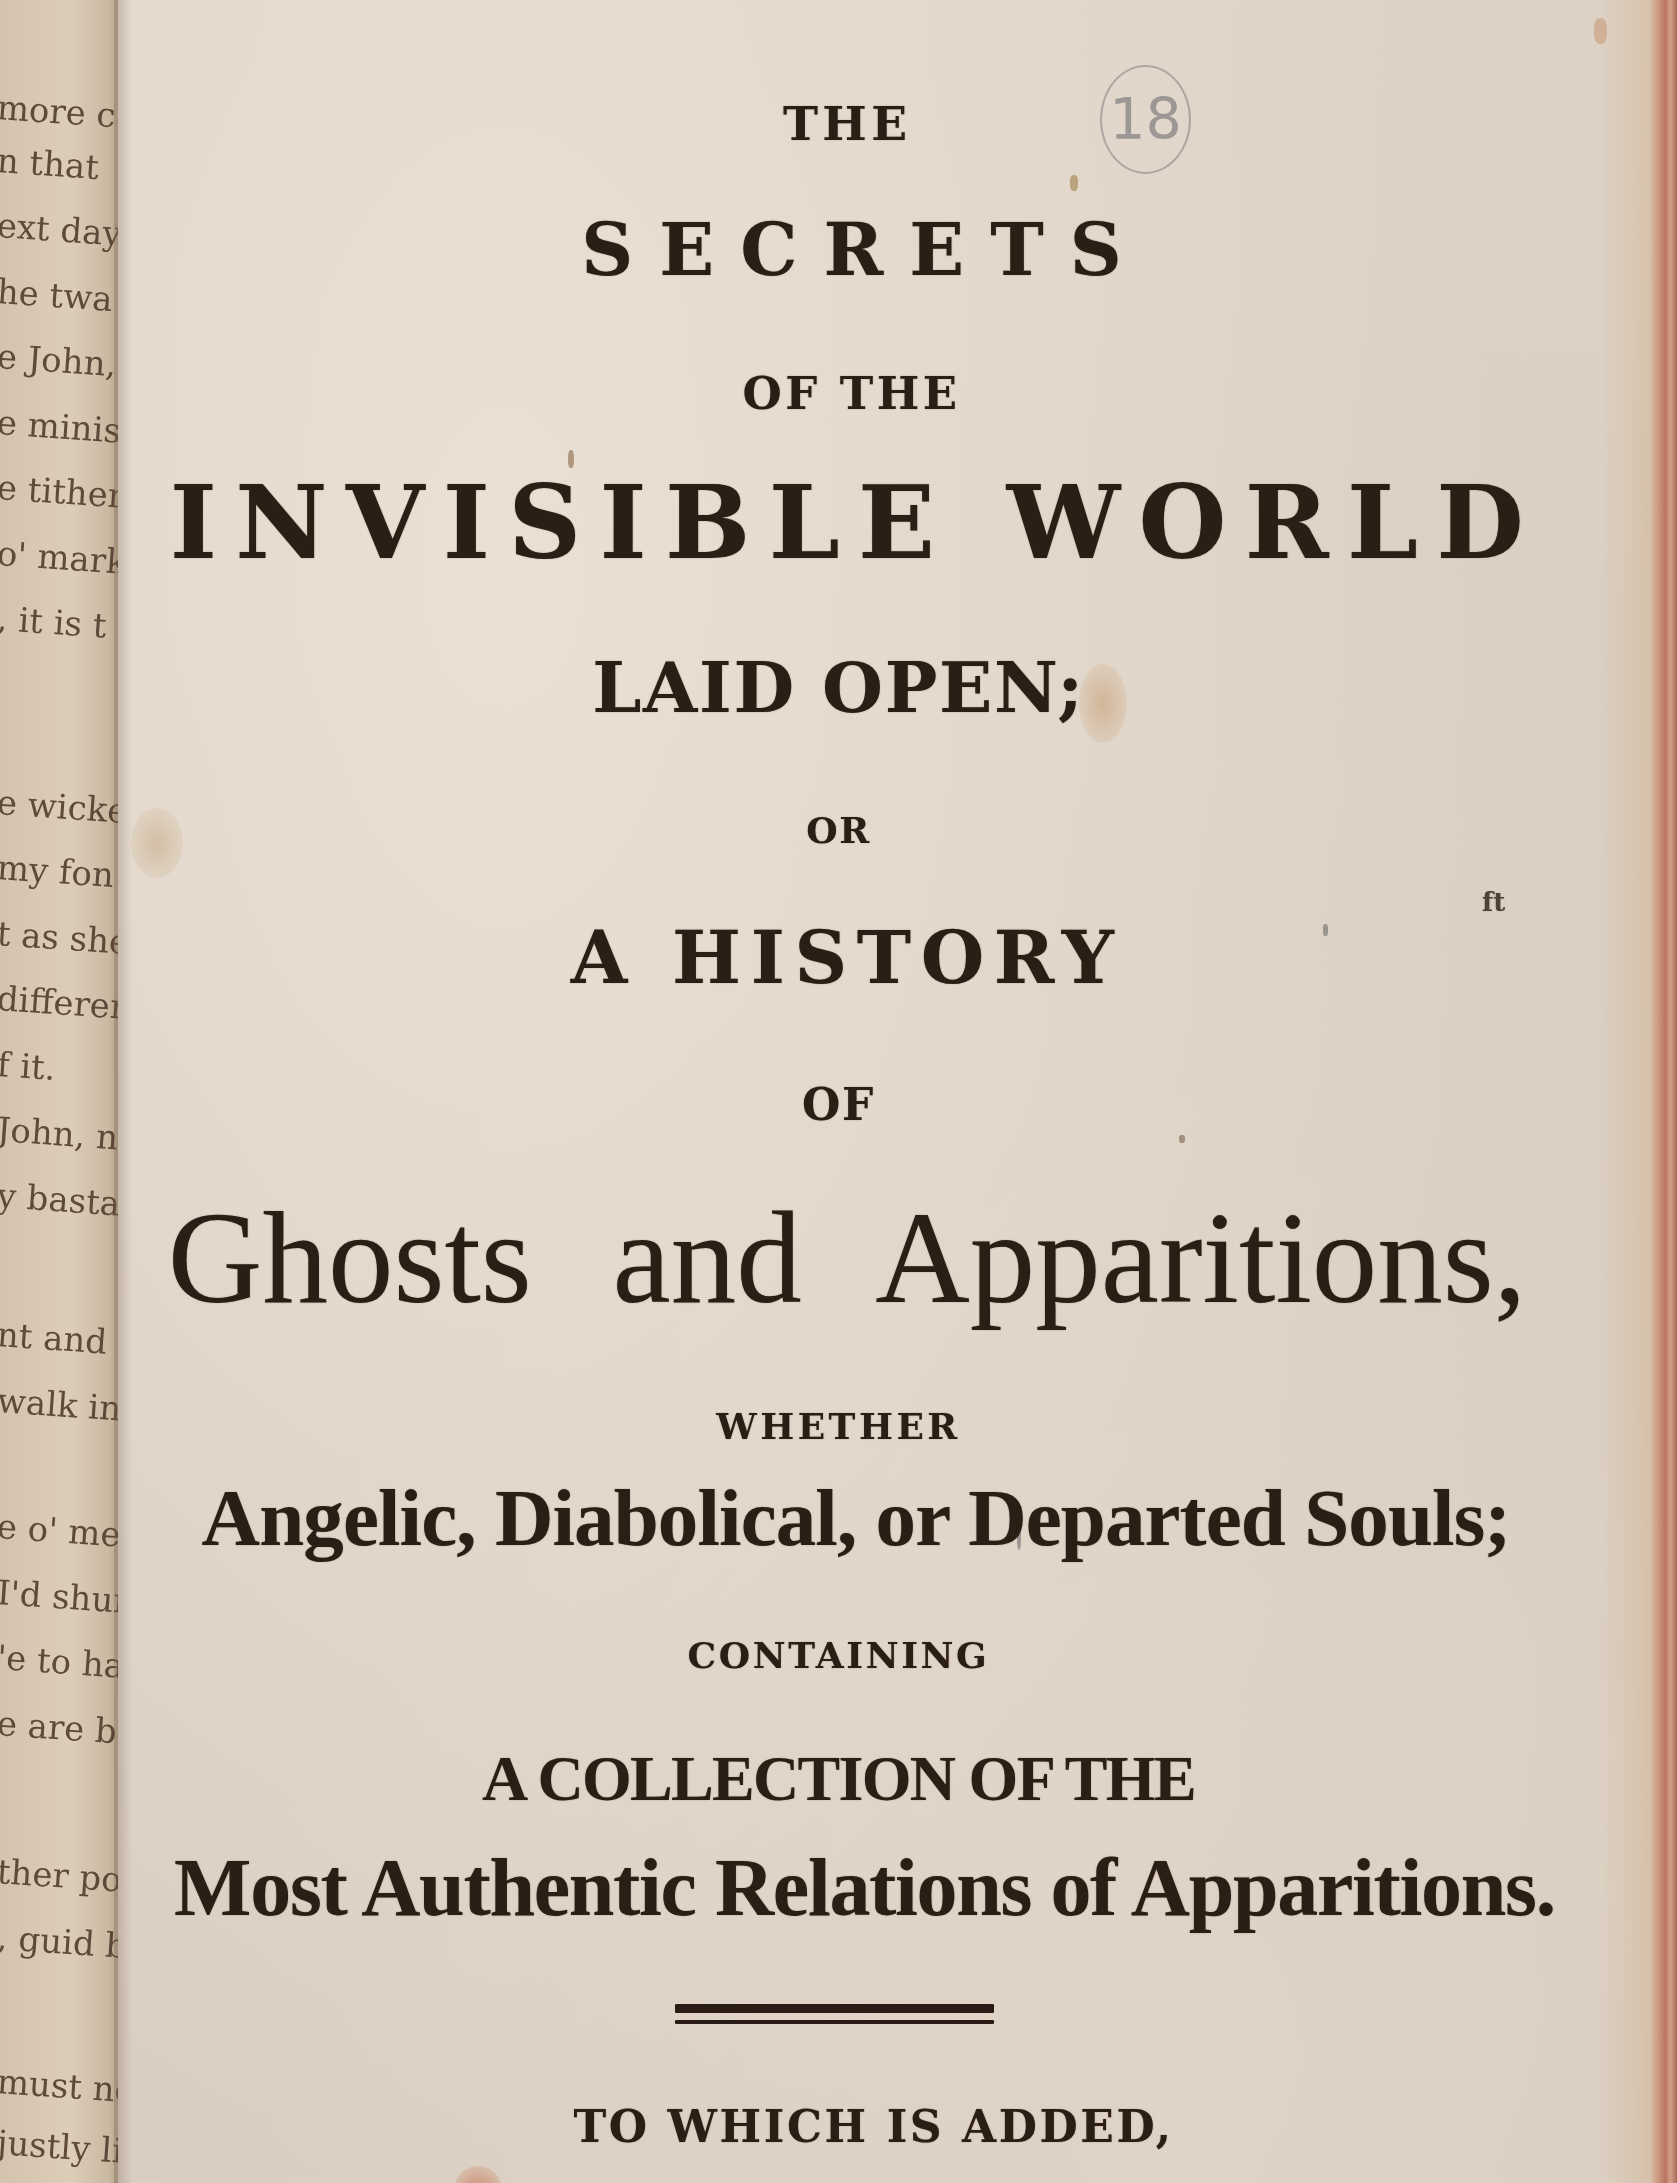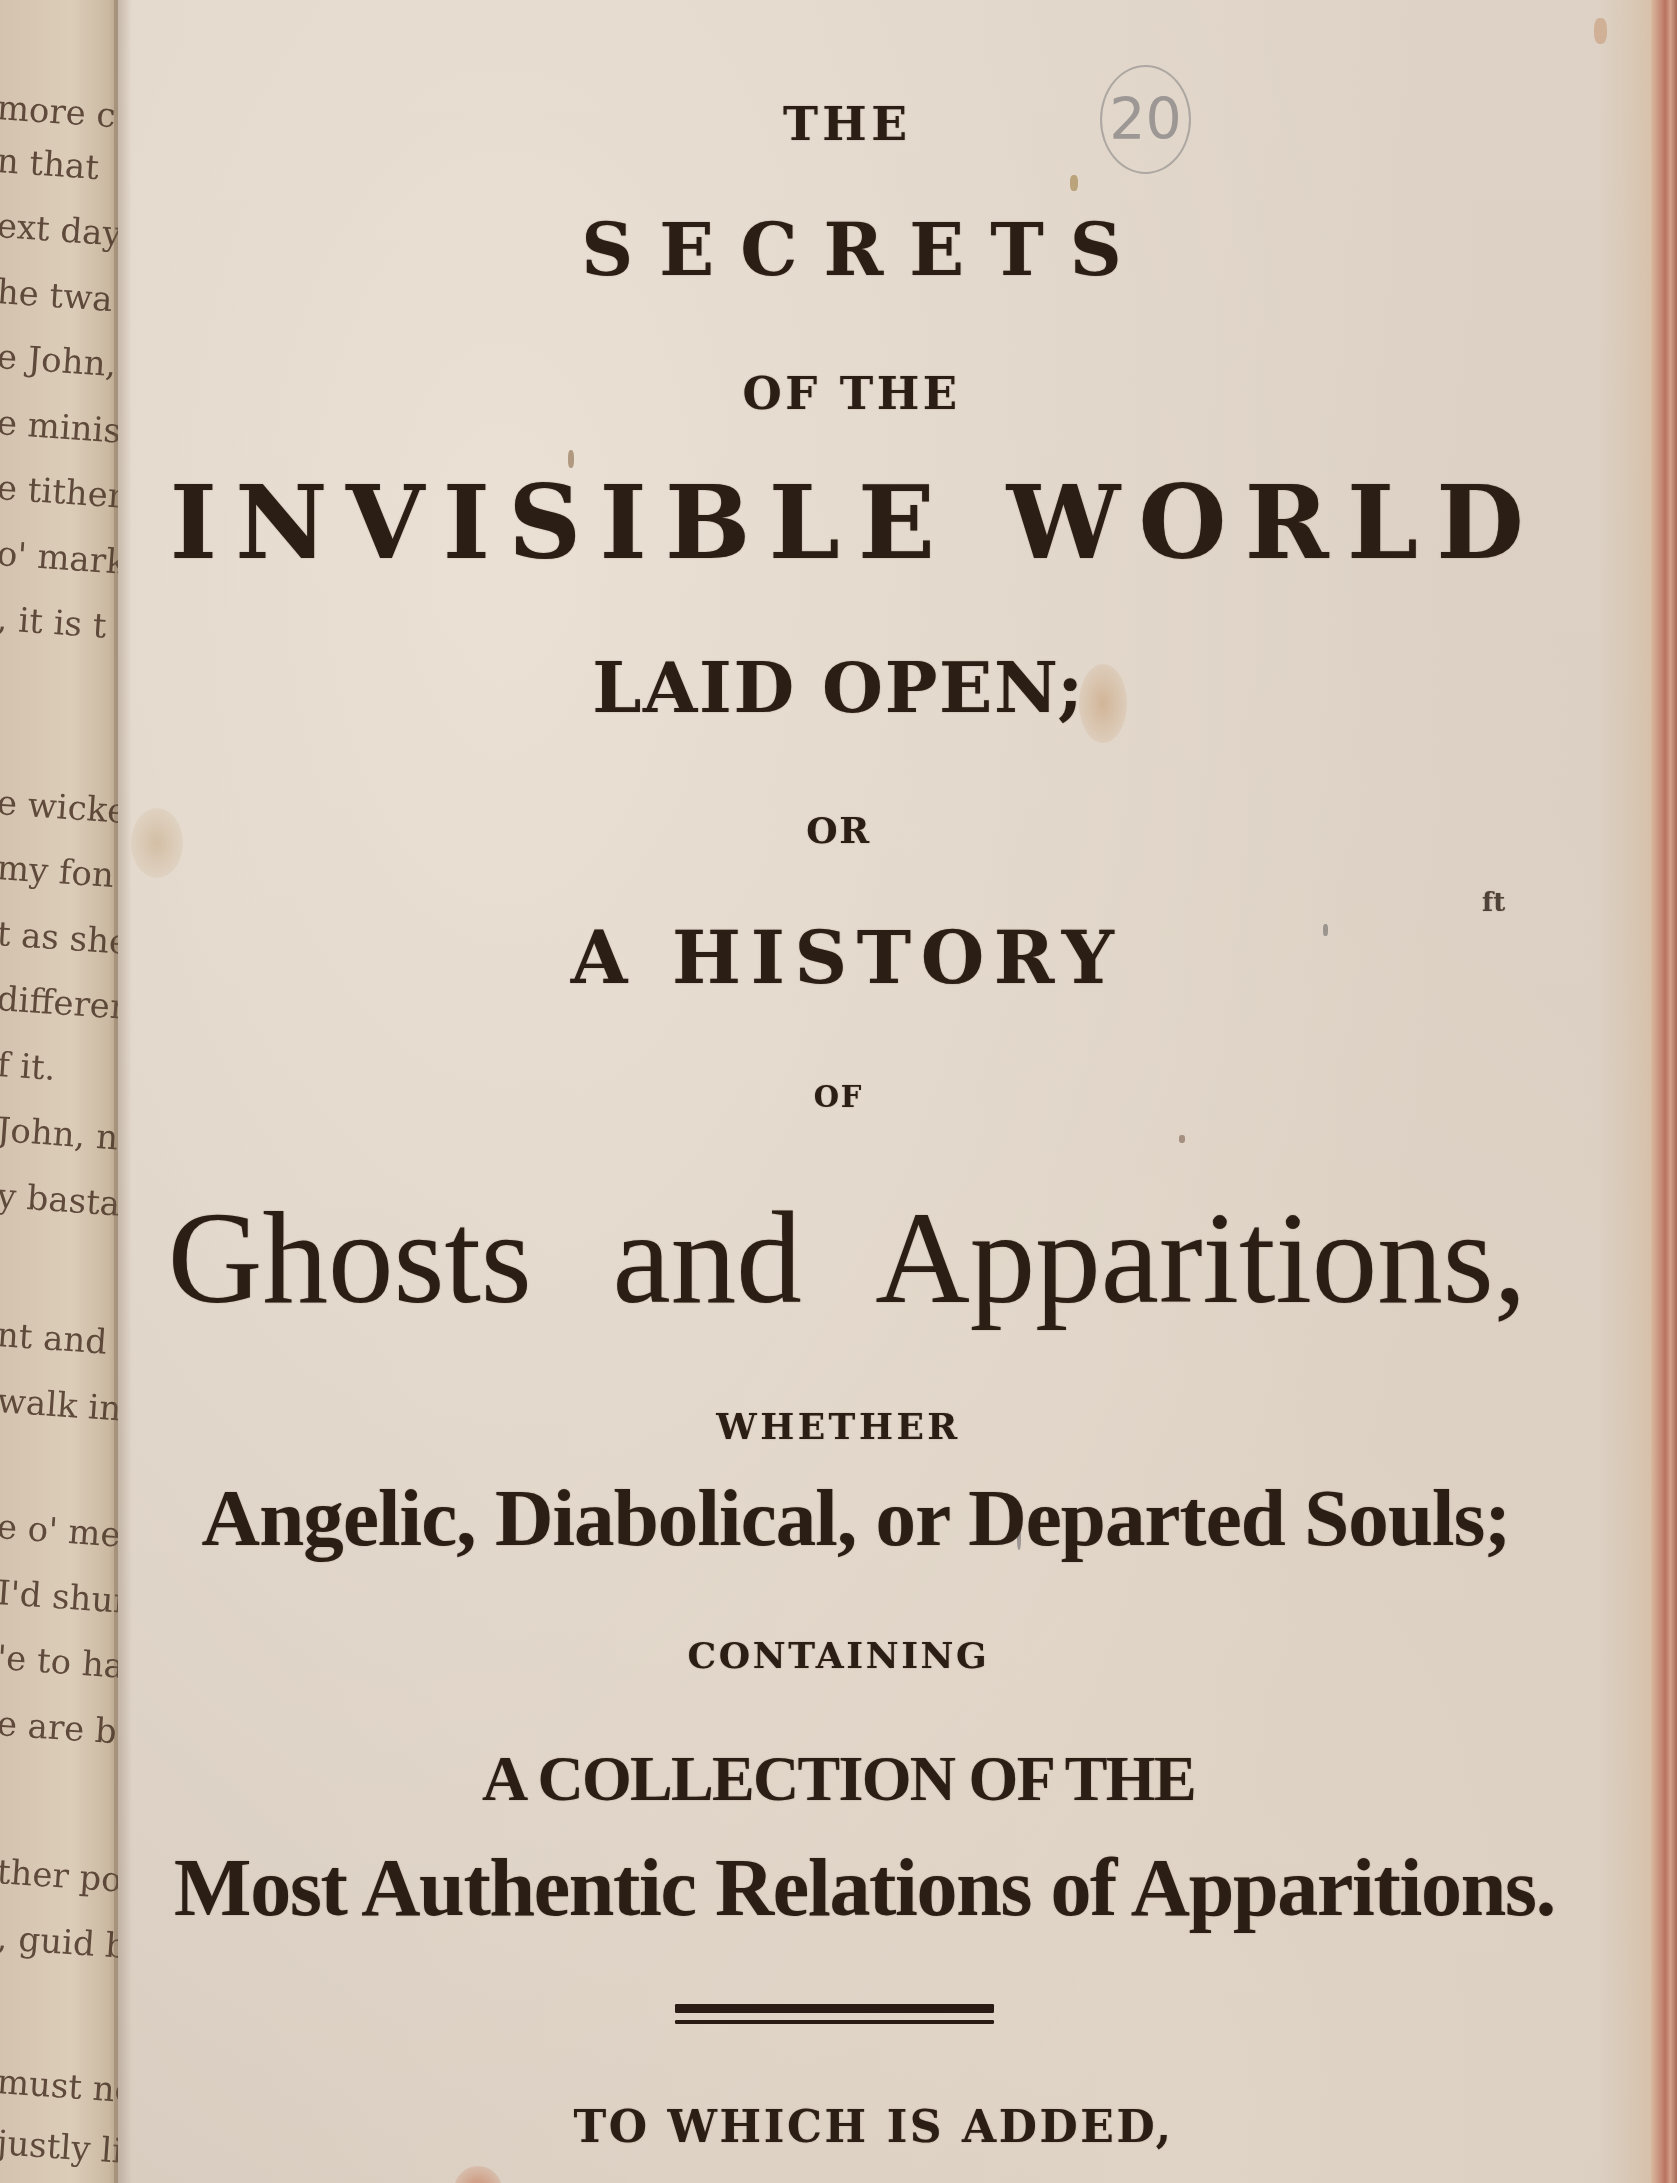"20" div.pencil { text: 20 -> 18 }
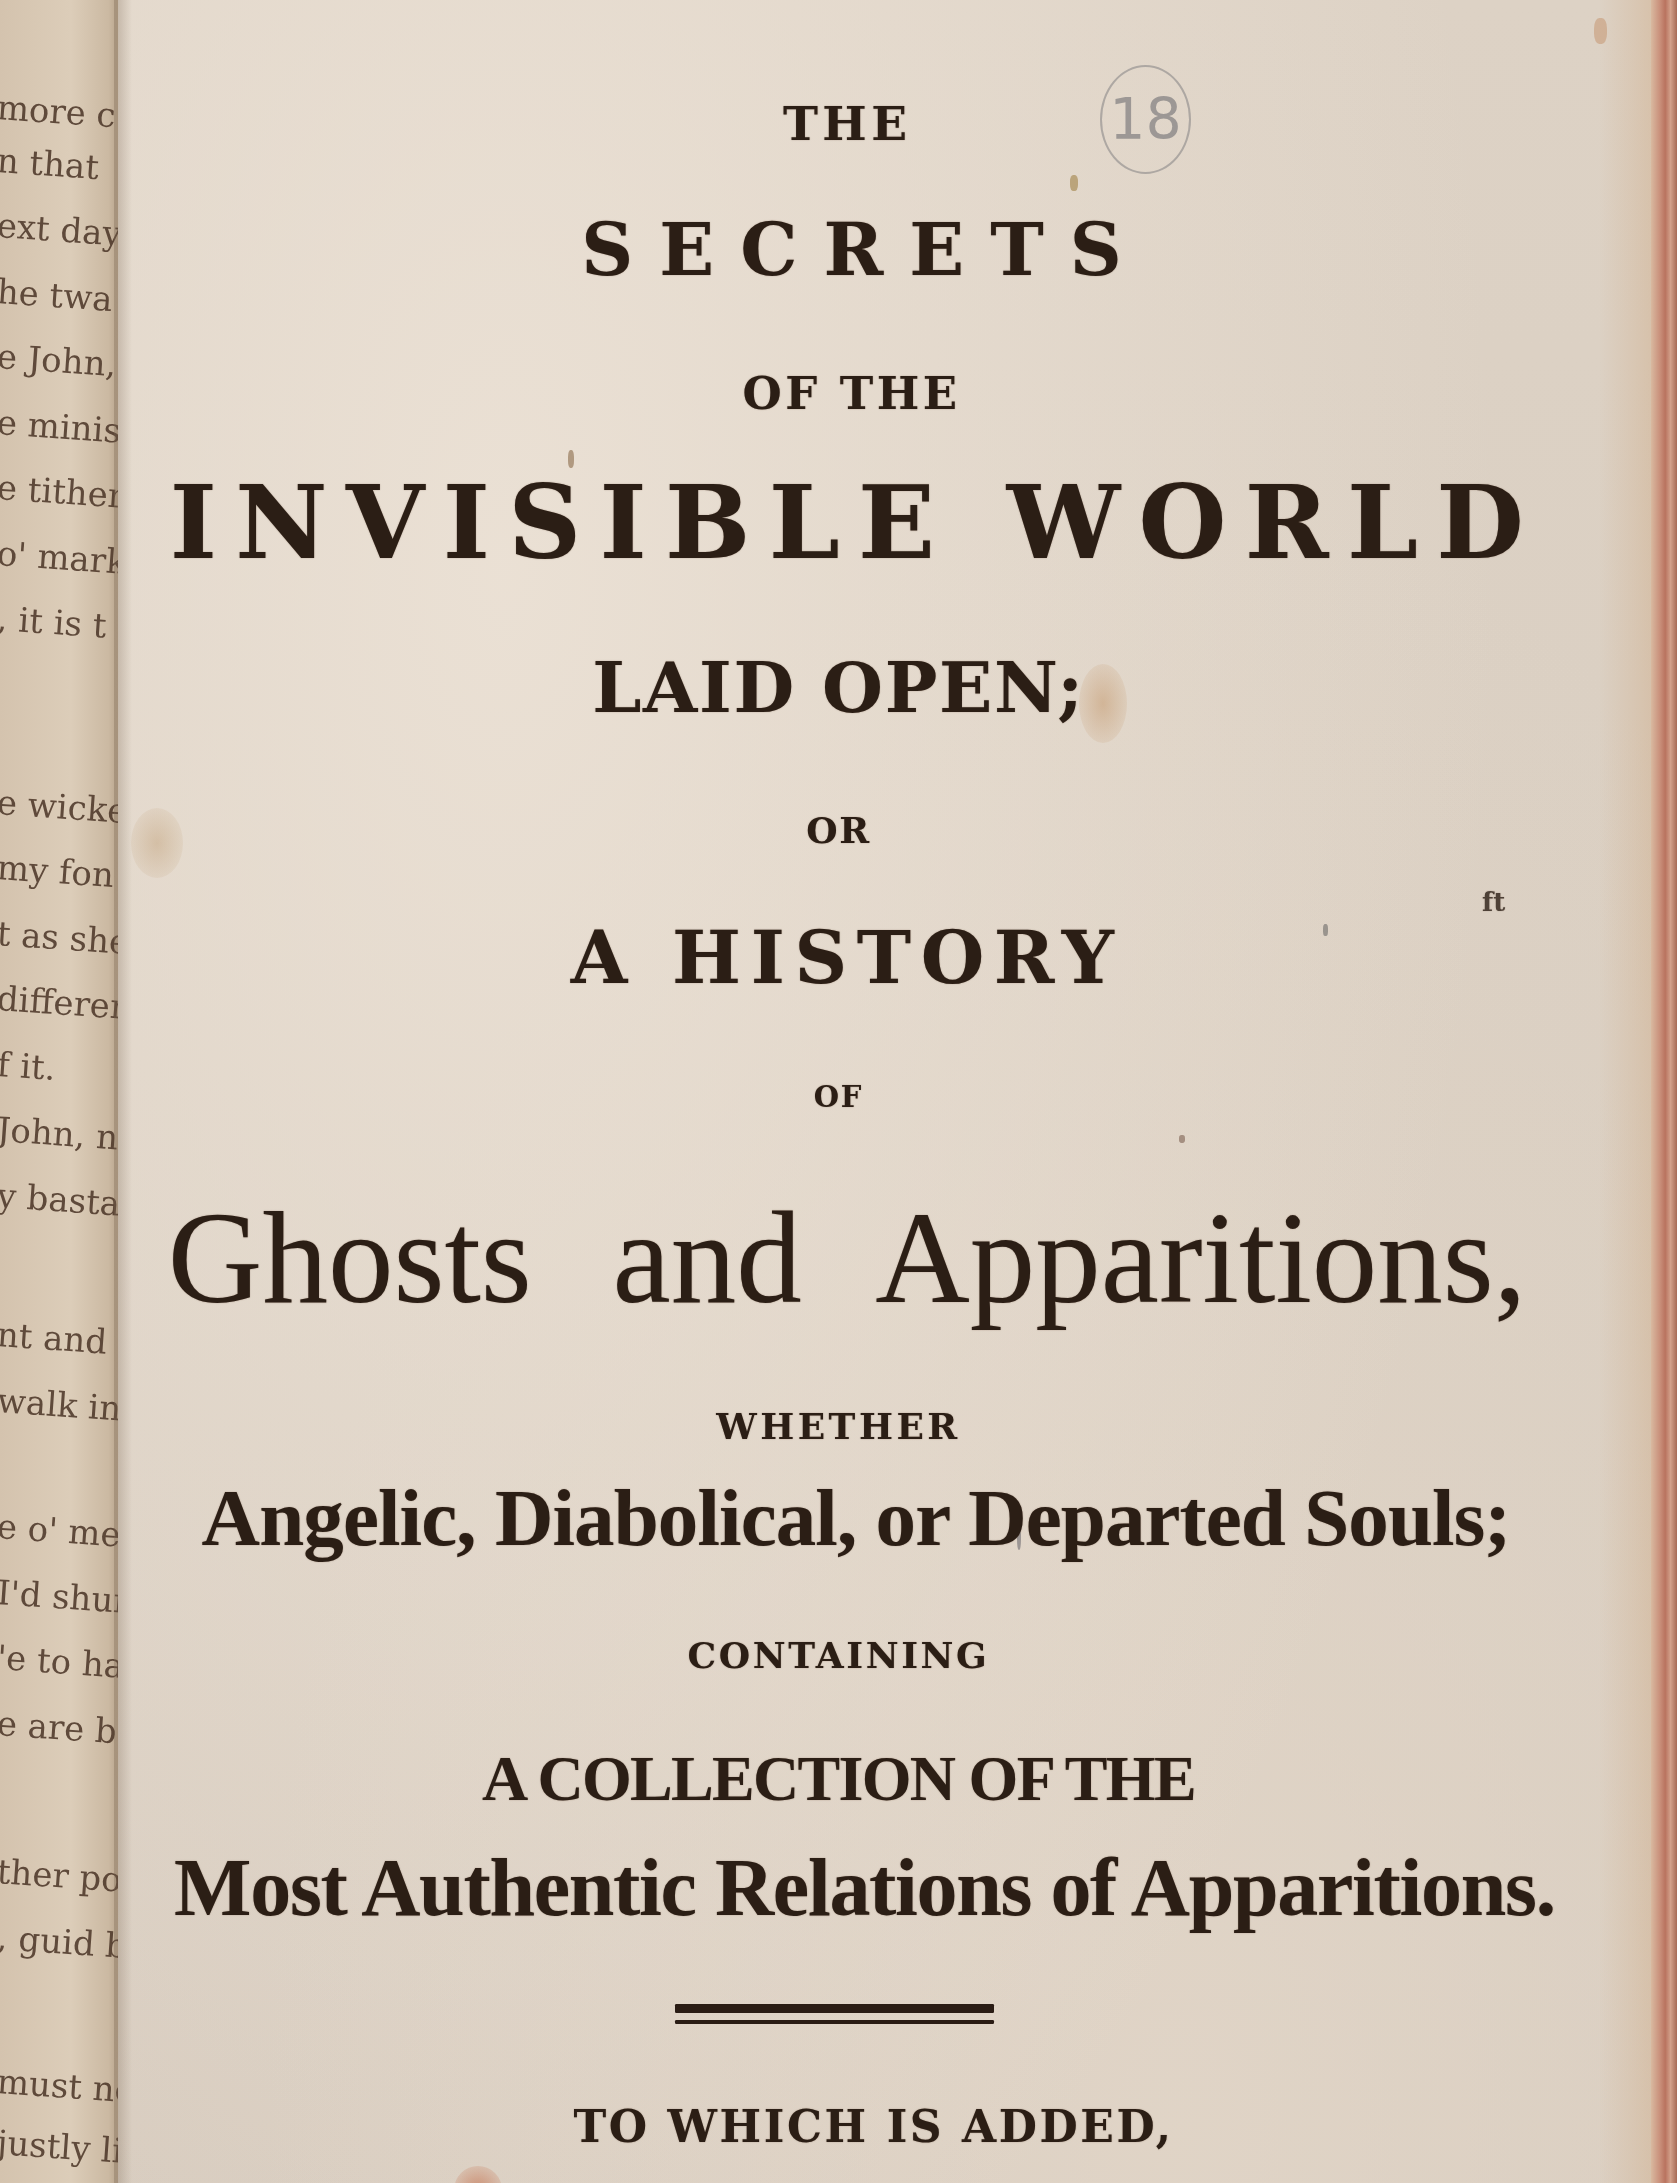"OF" div.line { font-size: 29px -> 44px }
